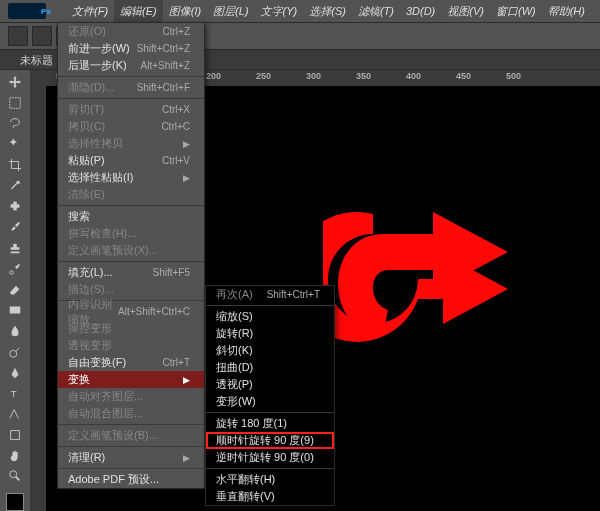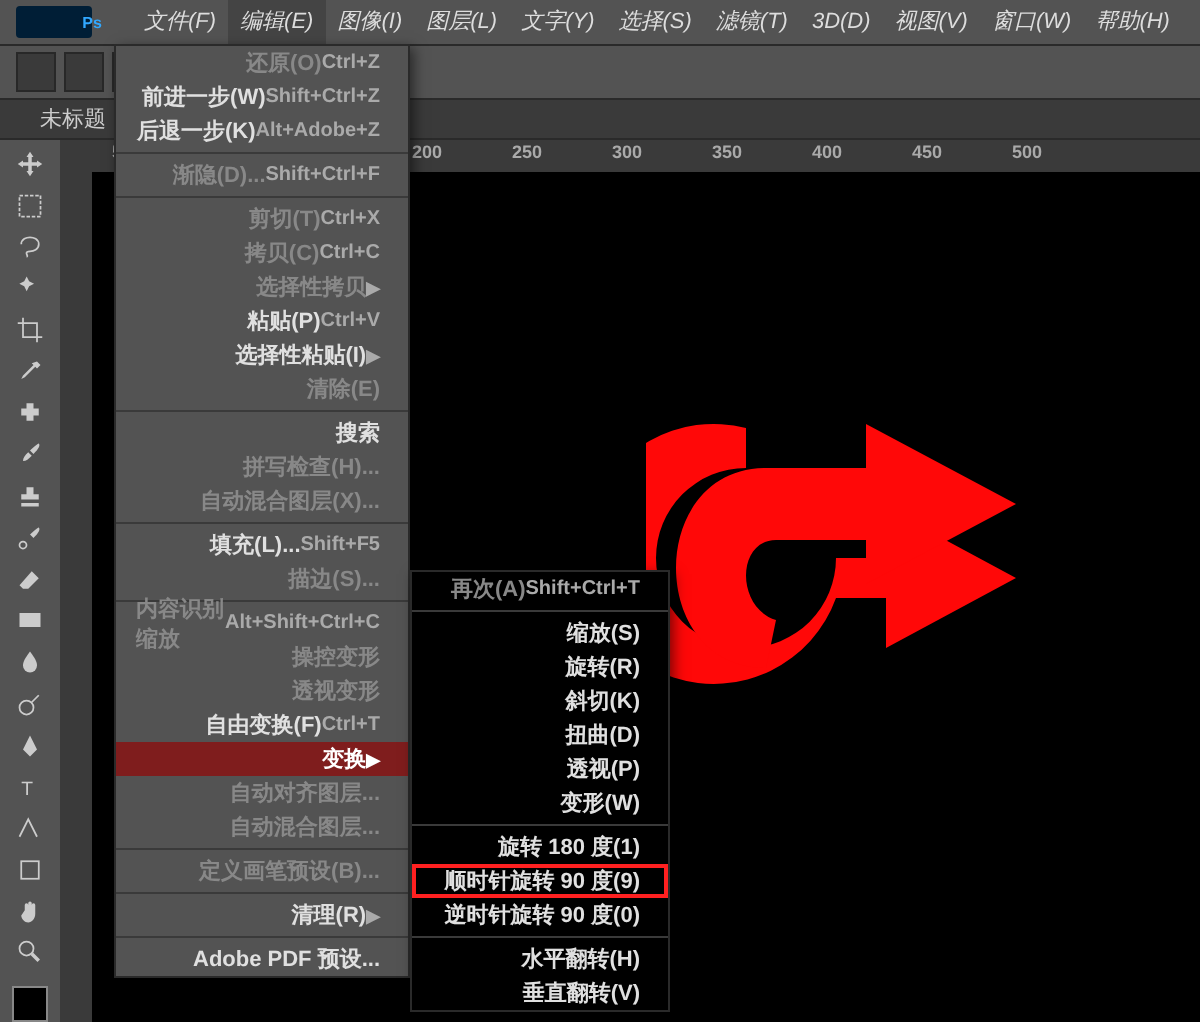"还原(O)" .dd-row { font-weight: bold -> none; justify-content: flex-end -> space-between }
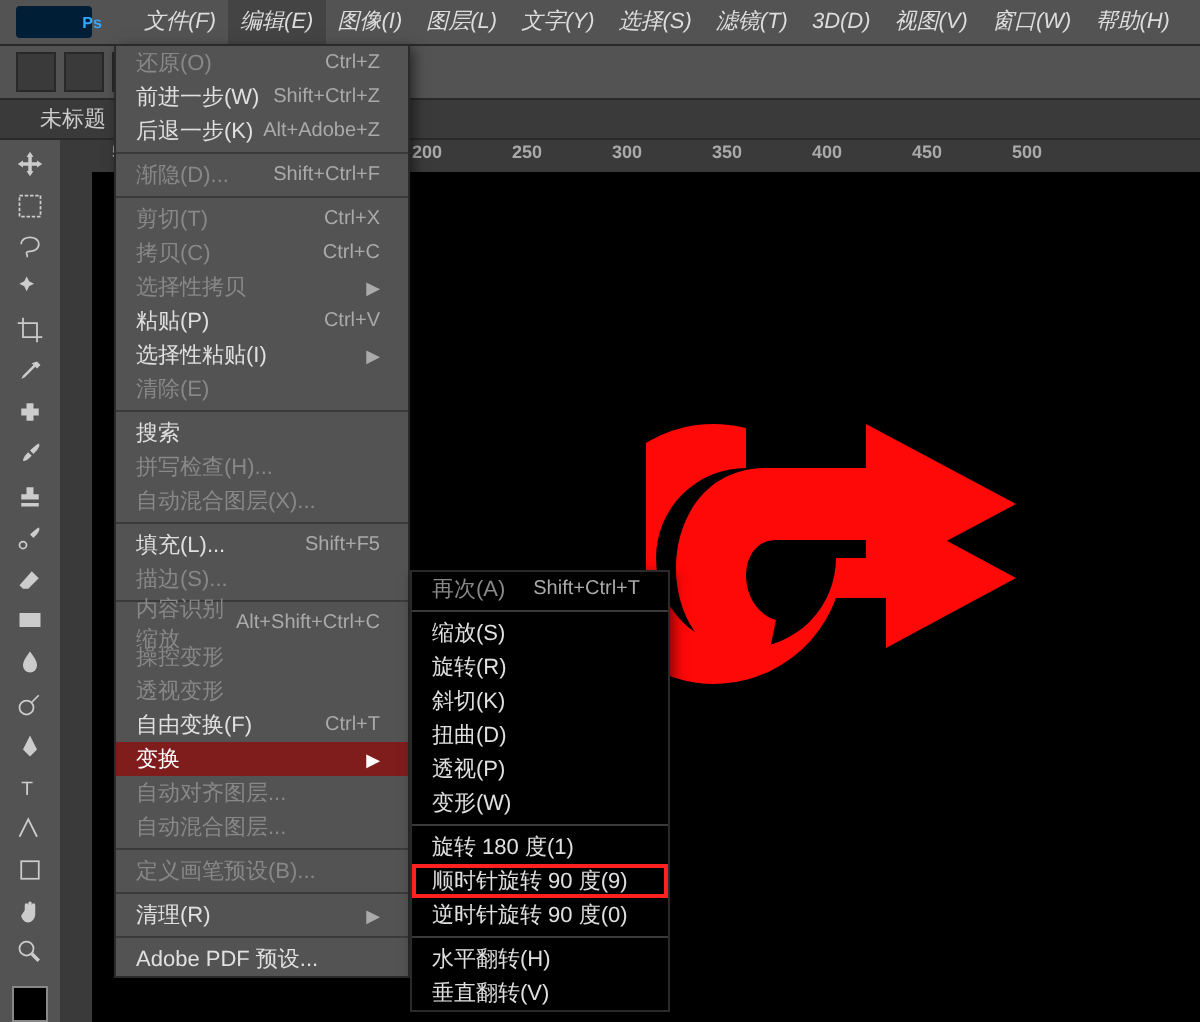"Alt+Adobe+Z" span.sc { text: Alt+Adobe+Z -> Alt+Shift+Z }
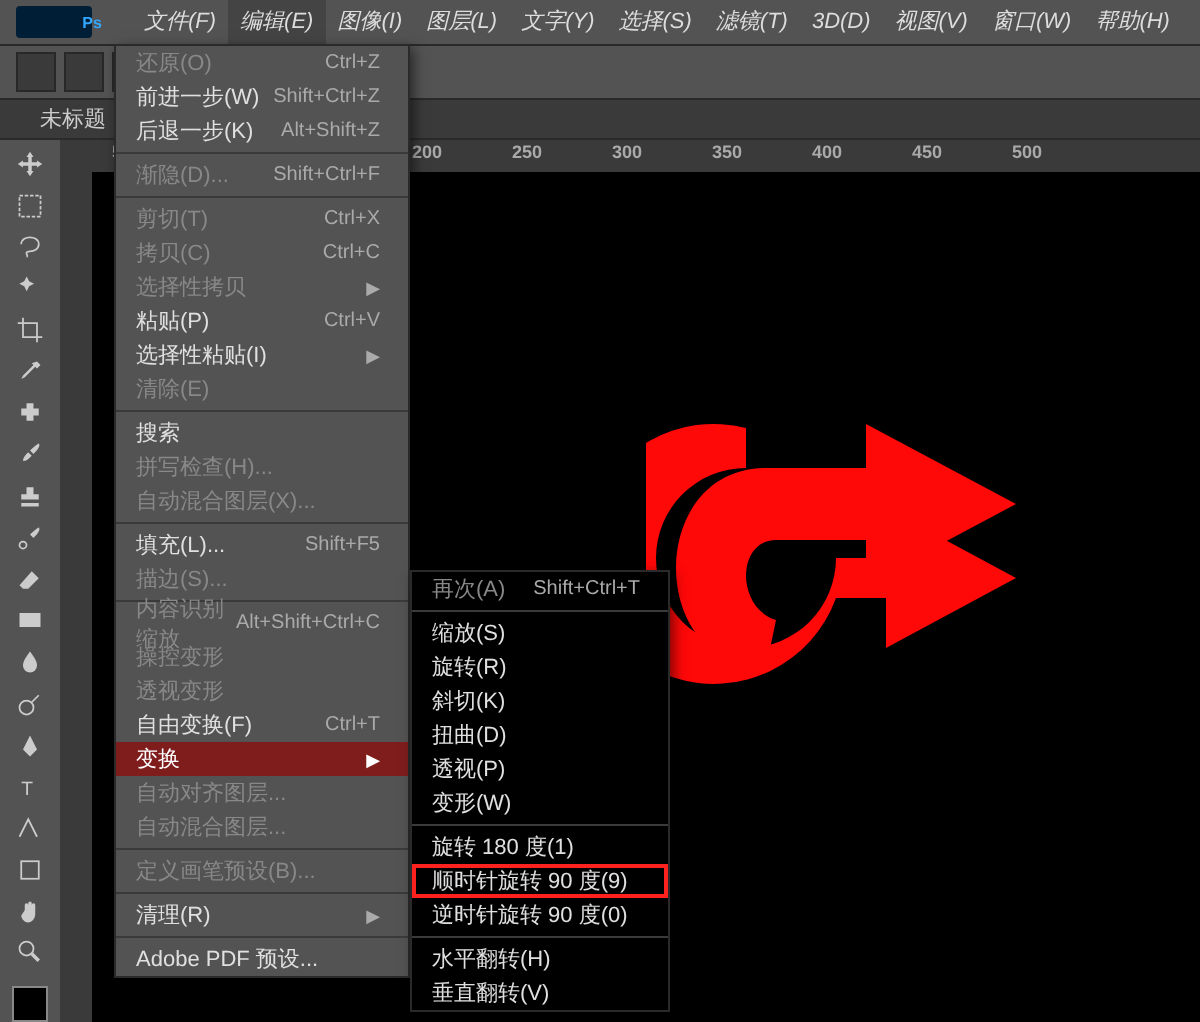"自动混合图层(X)..." span { text: 自动混合图层 -> 定义画笔预设 }
